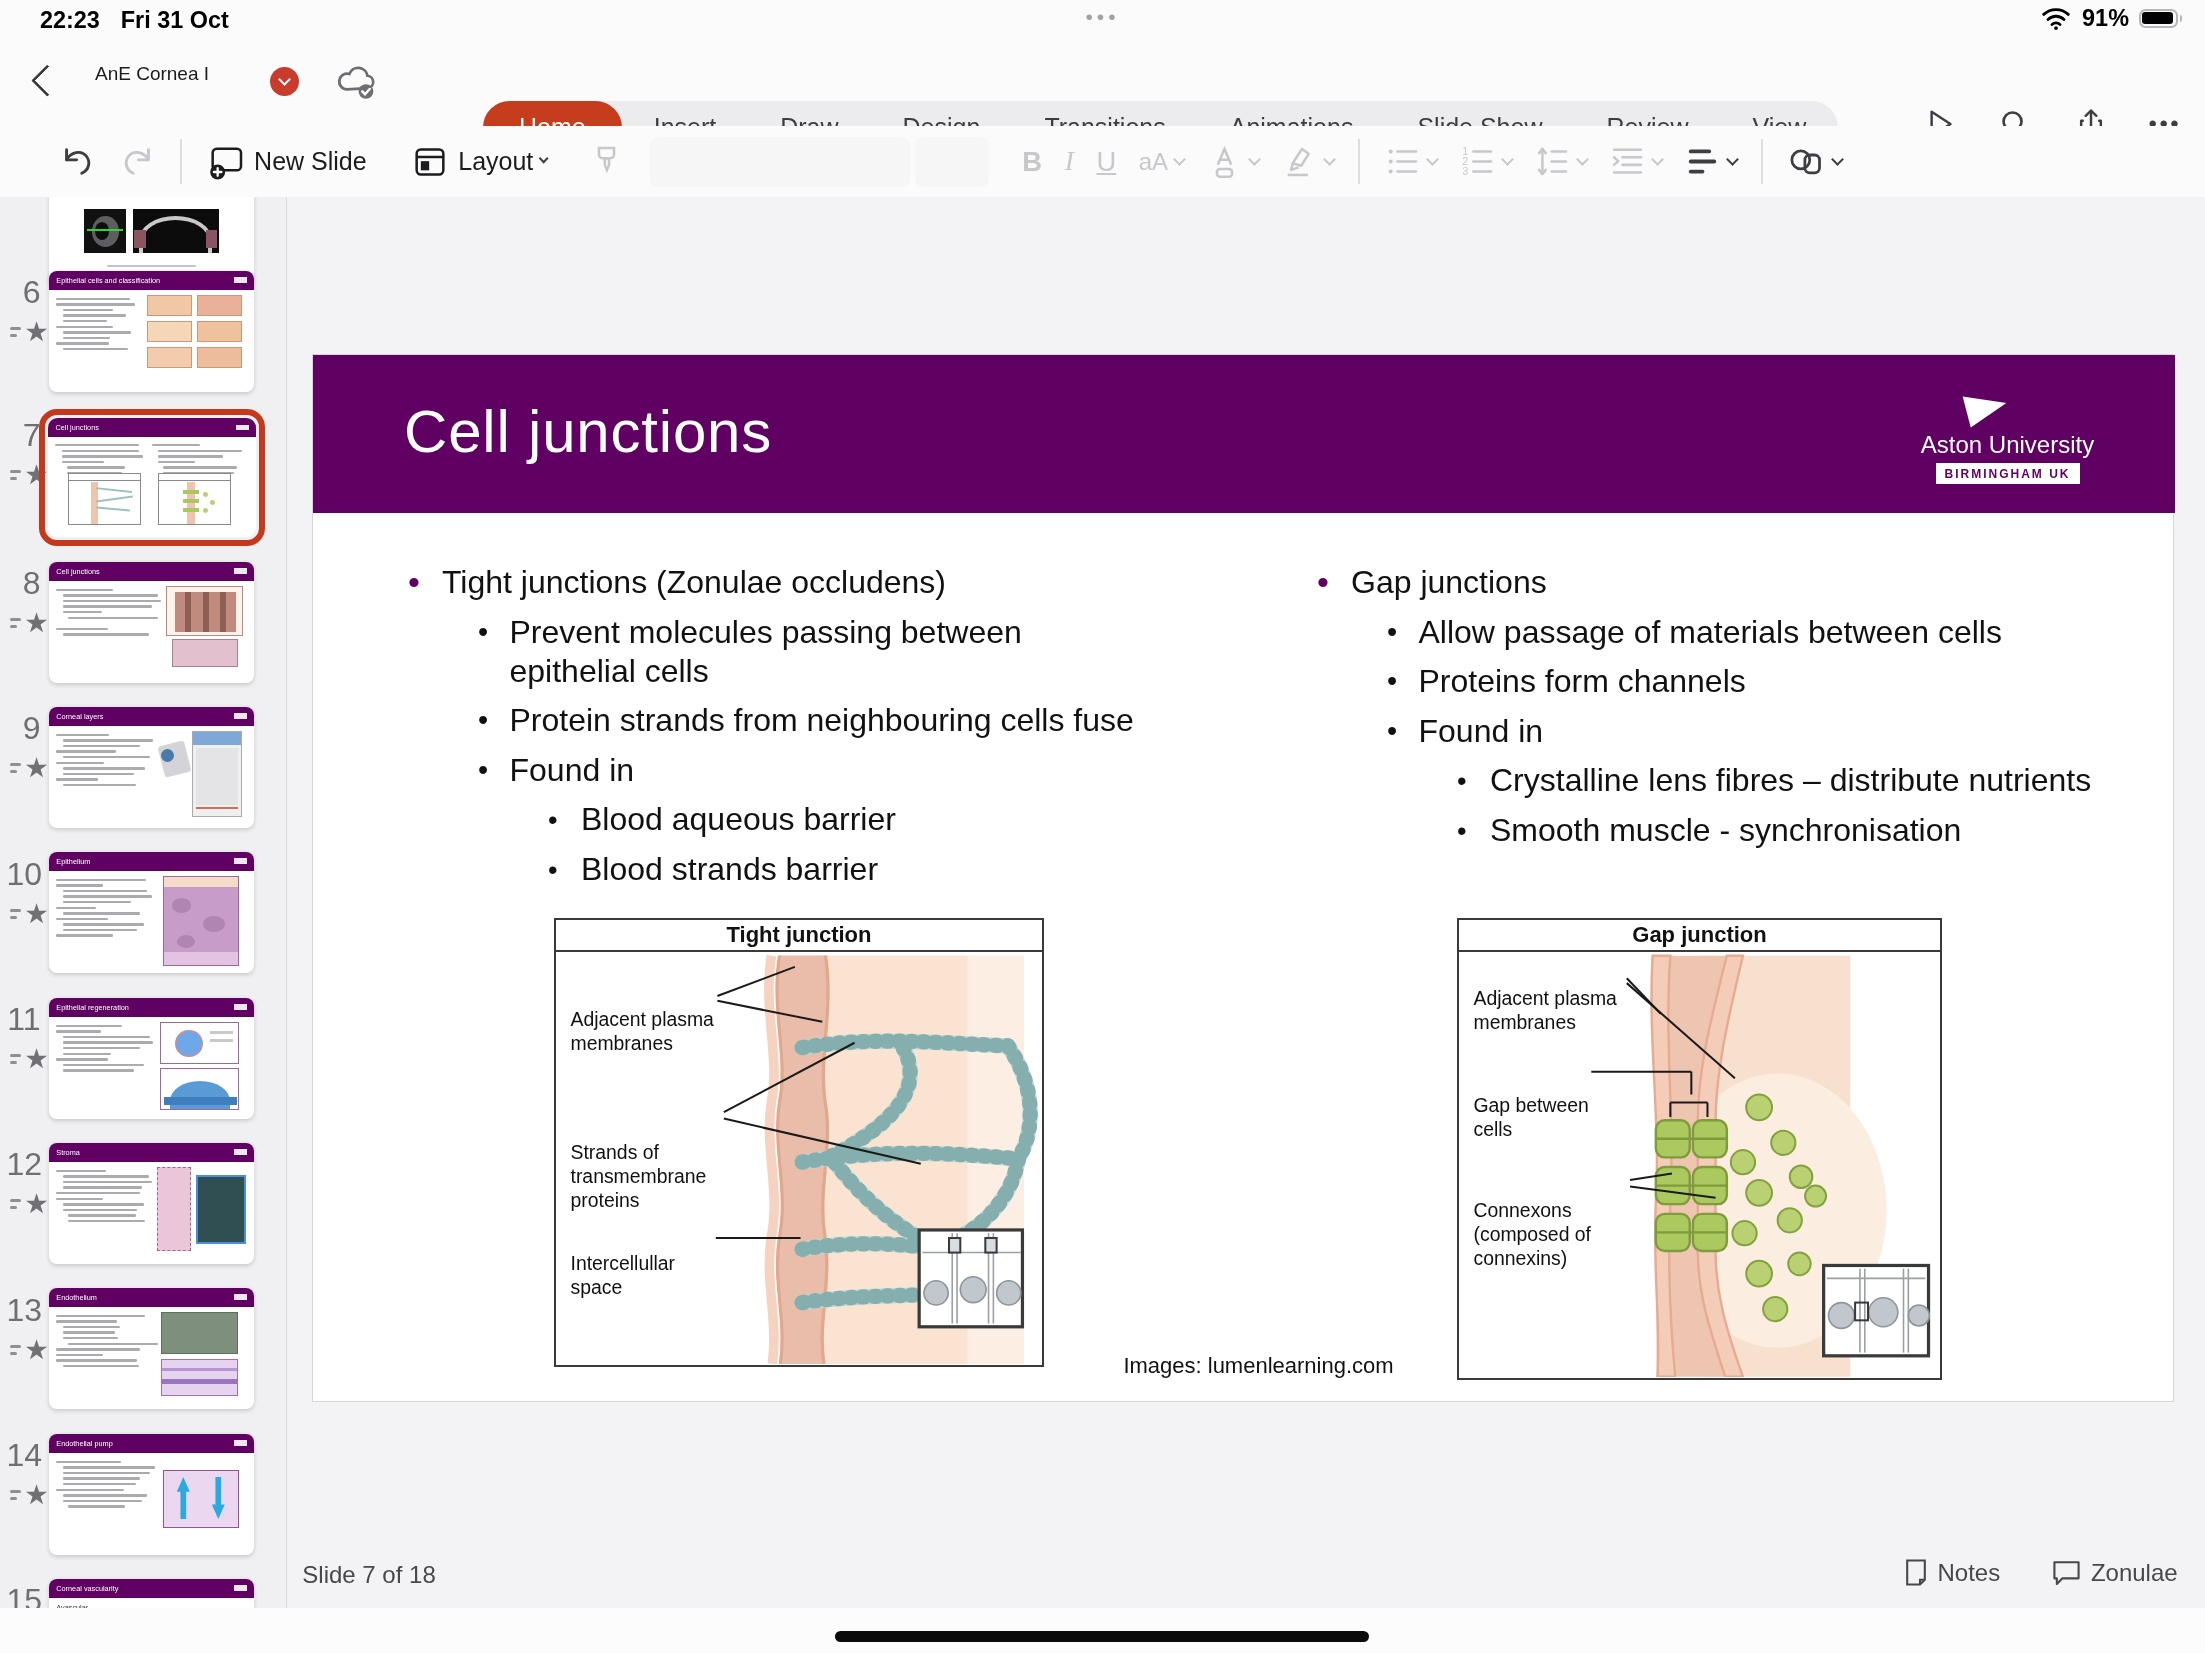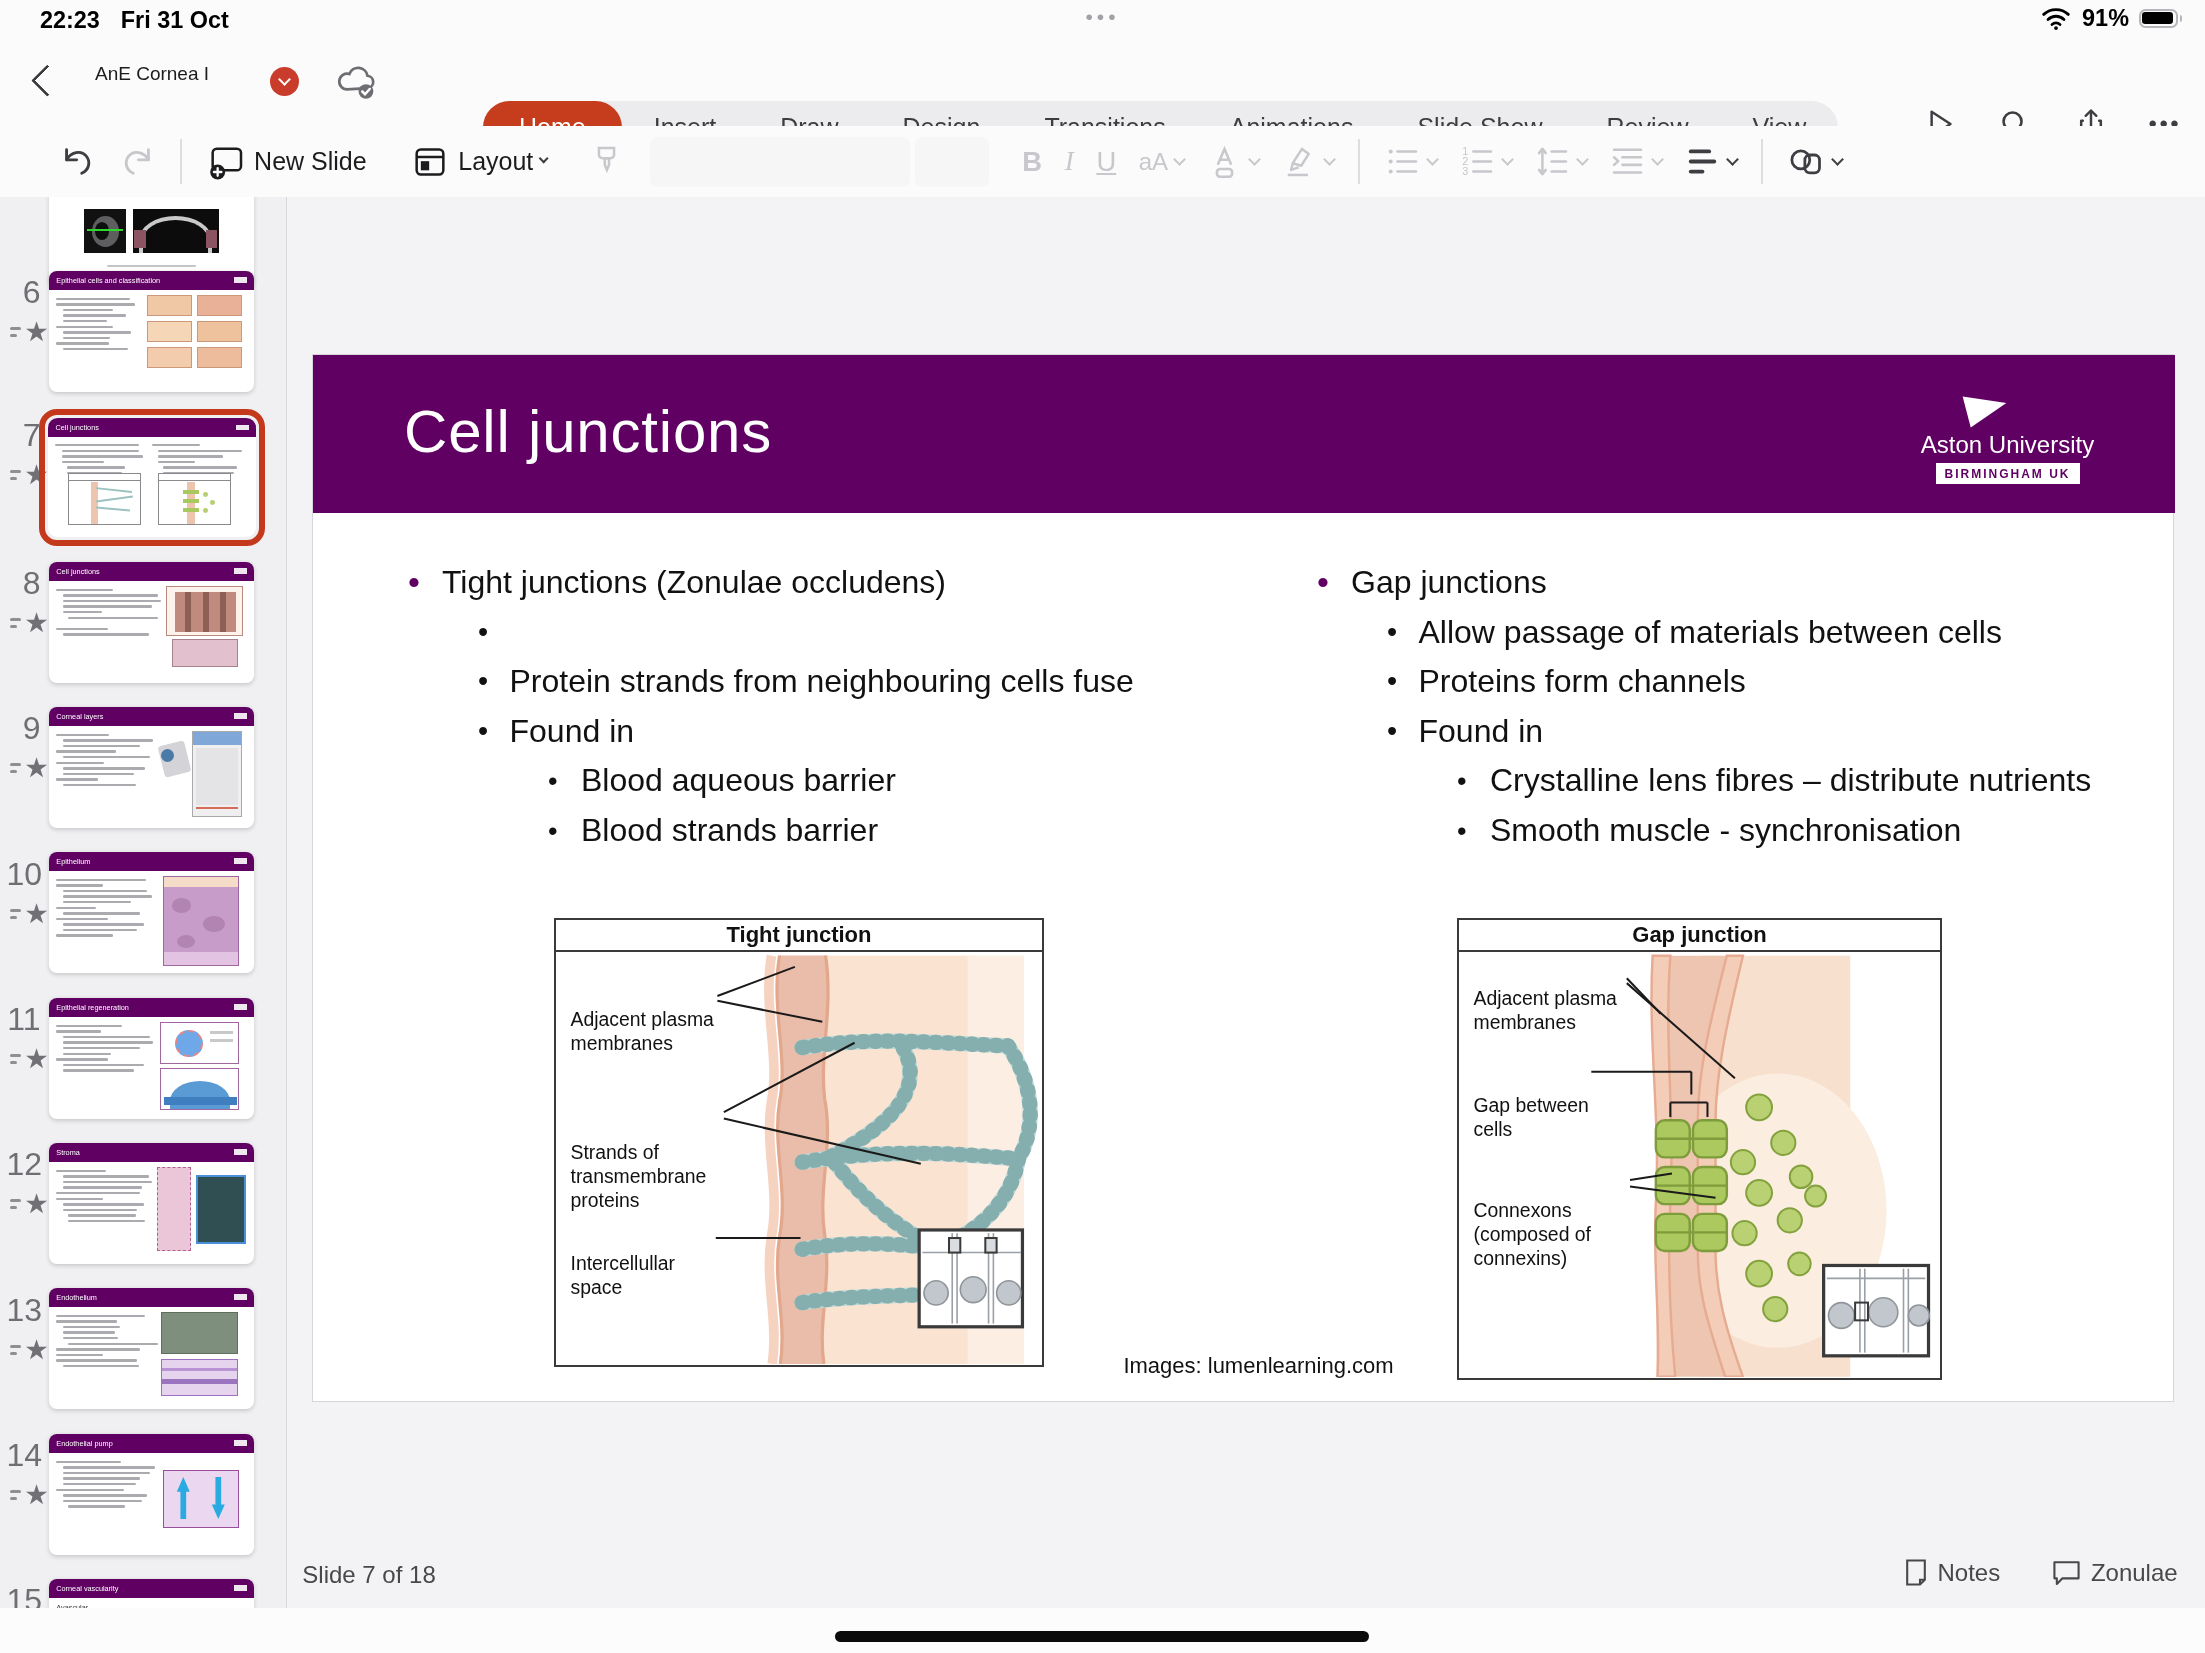"Prevent molecules passing between" span { html: none -> <span>Prevent molecules passing between epithelial cells</span> }
